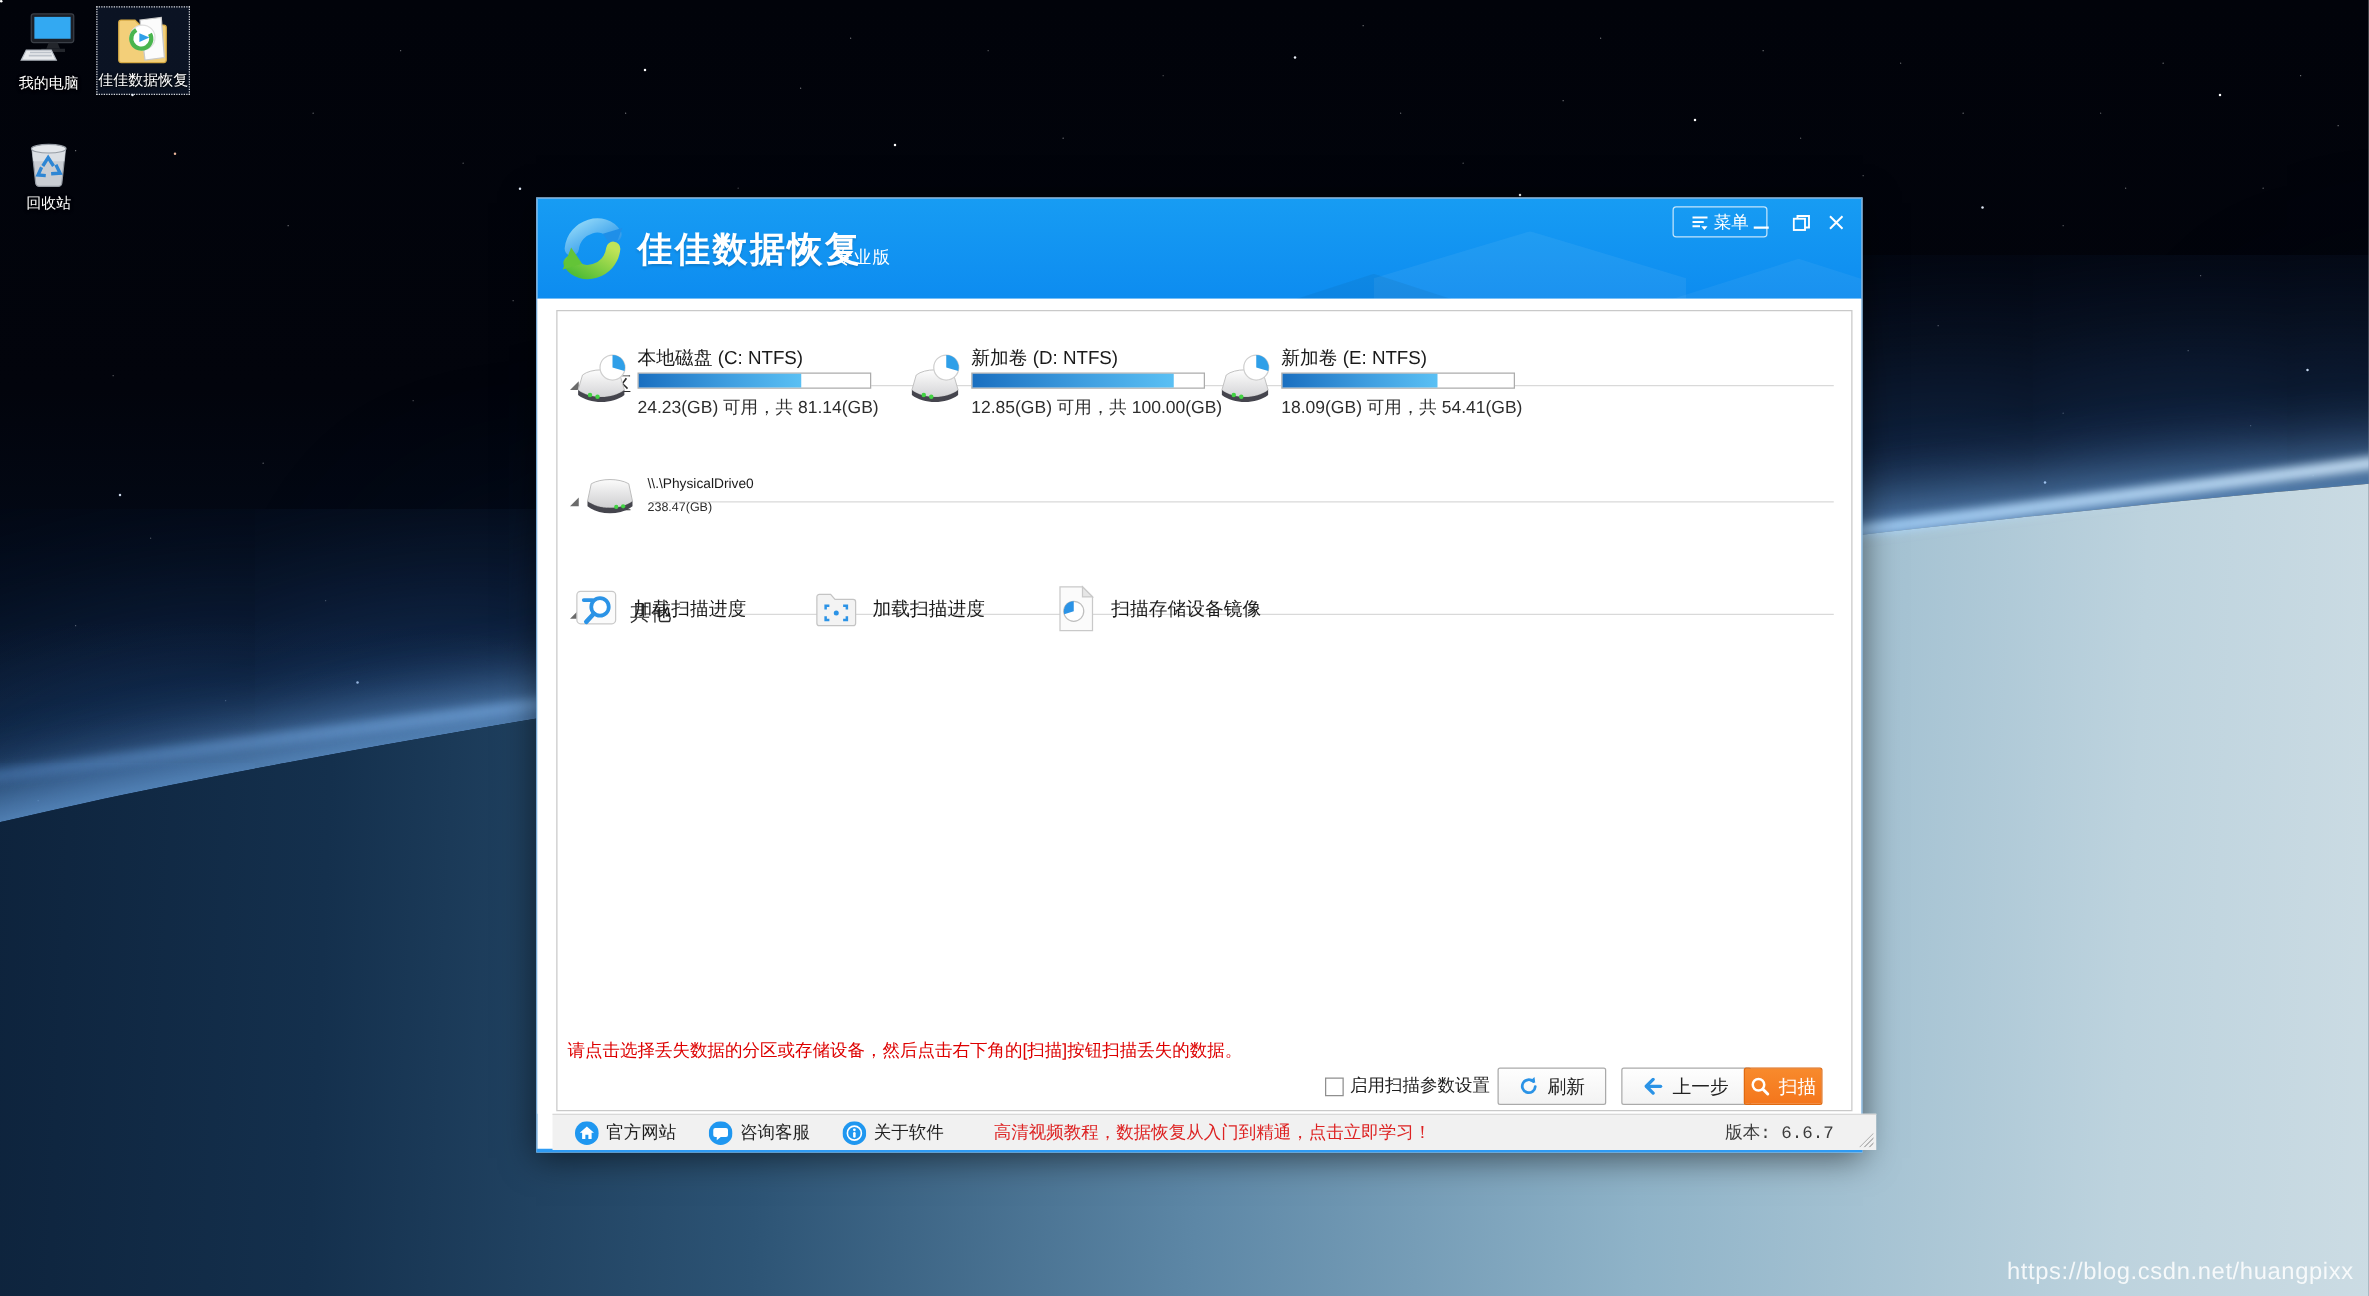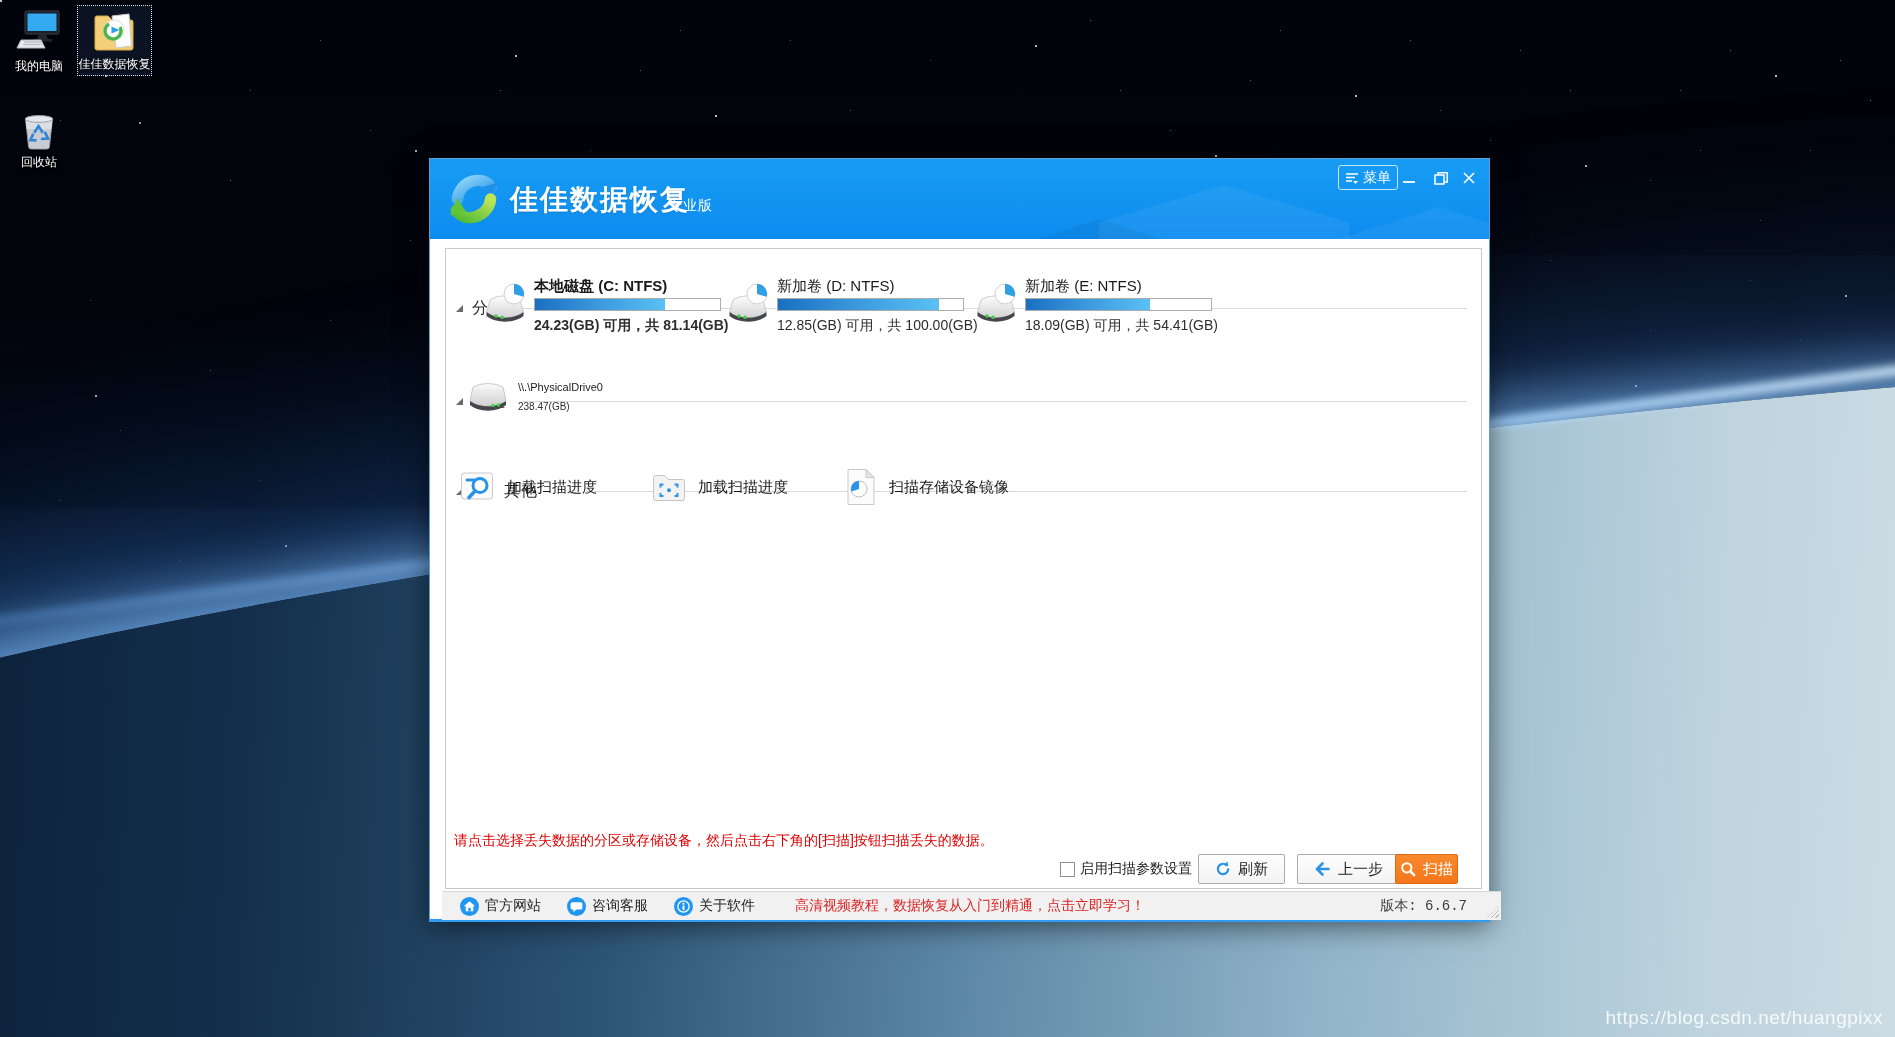"菜单" .menu-btn { width: 60px -> 76px }
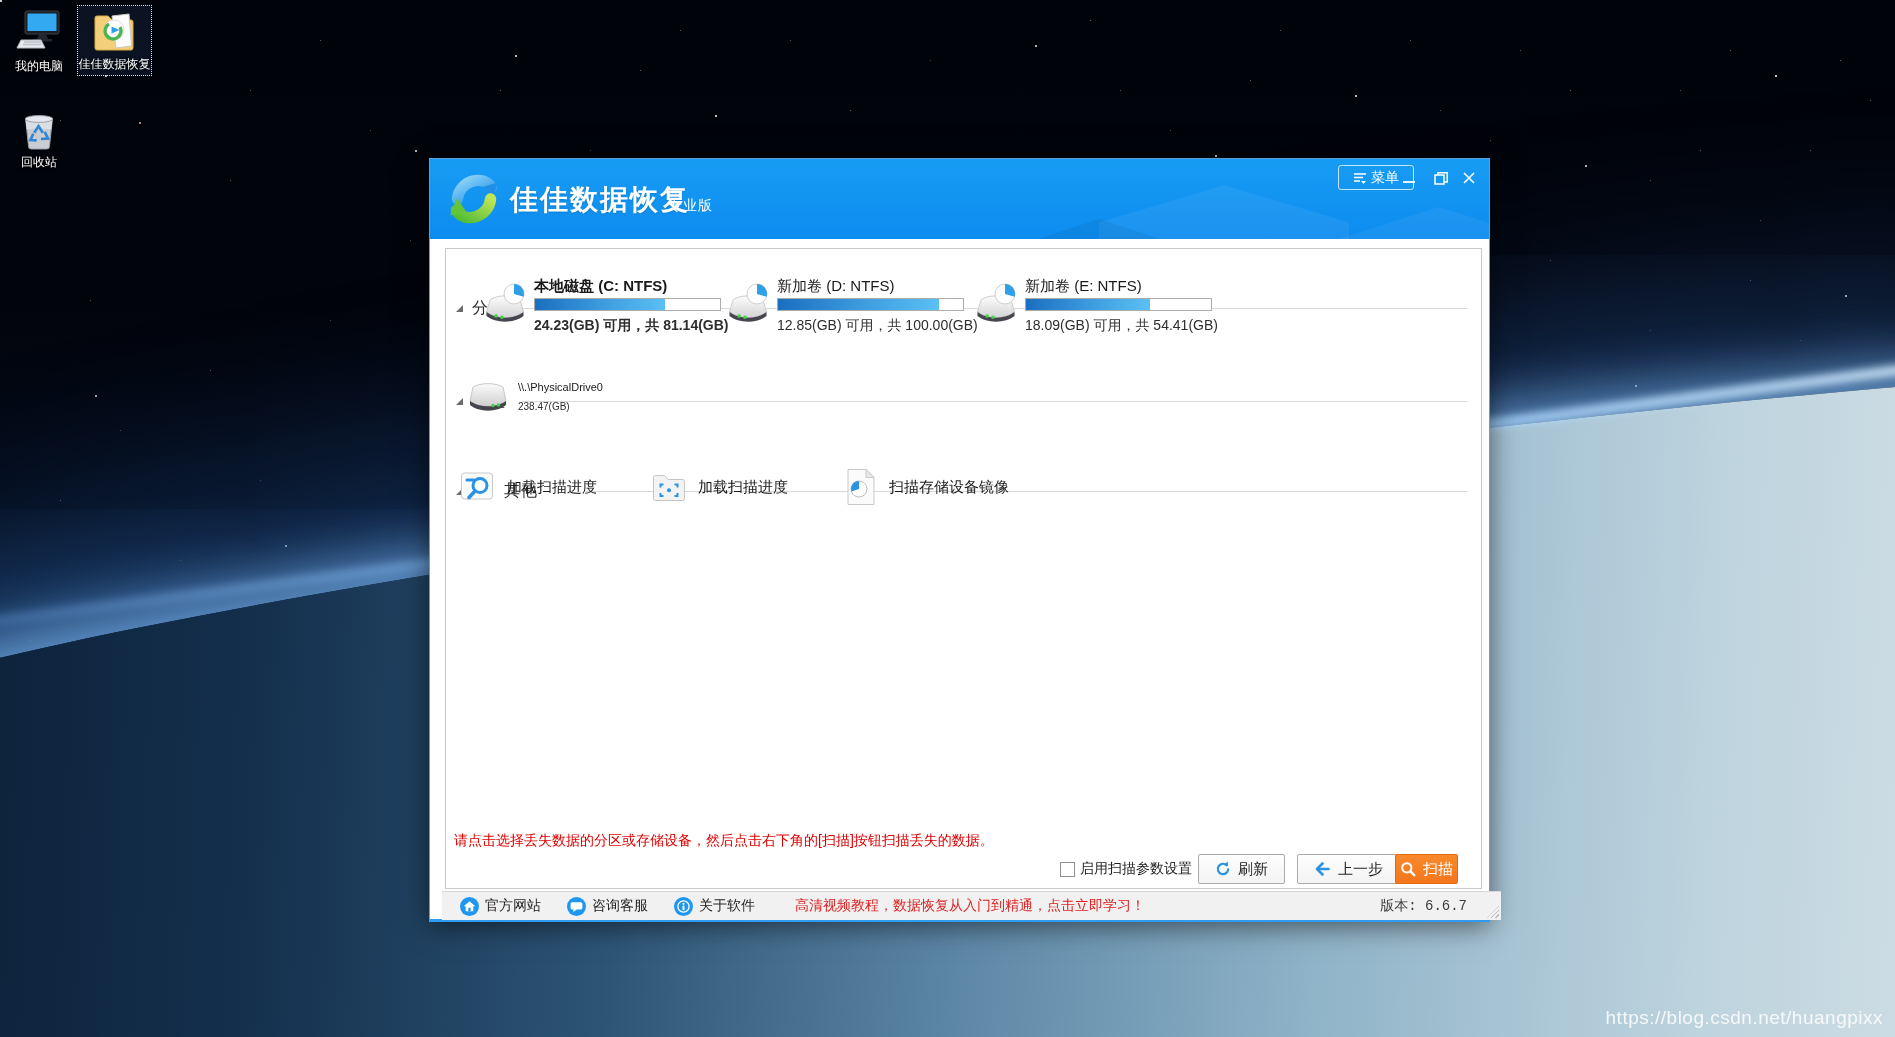"本地磁盘 (C: NTFS)" div.drive { font-weight: bold -> none; left: 35px -> 11px }
